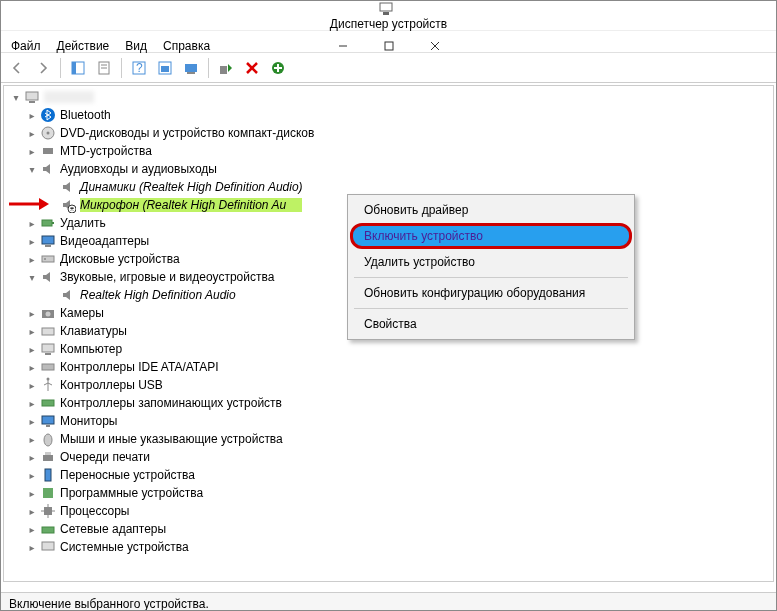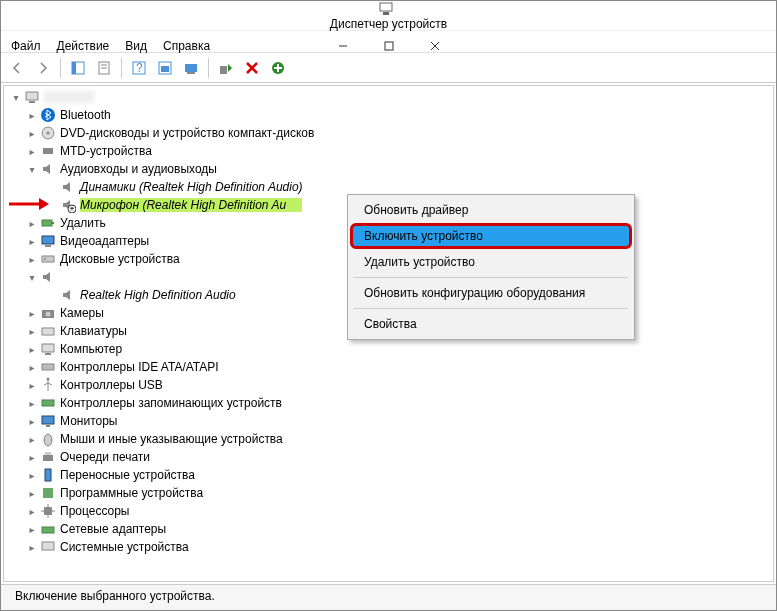"Включить устройство" .ctx-item.highlight { border-radius: 6px -> 12px; color: #000000 -> #4c1d95 }
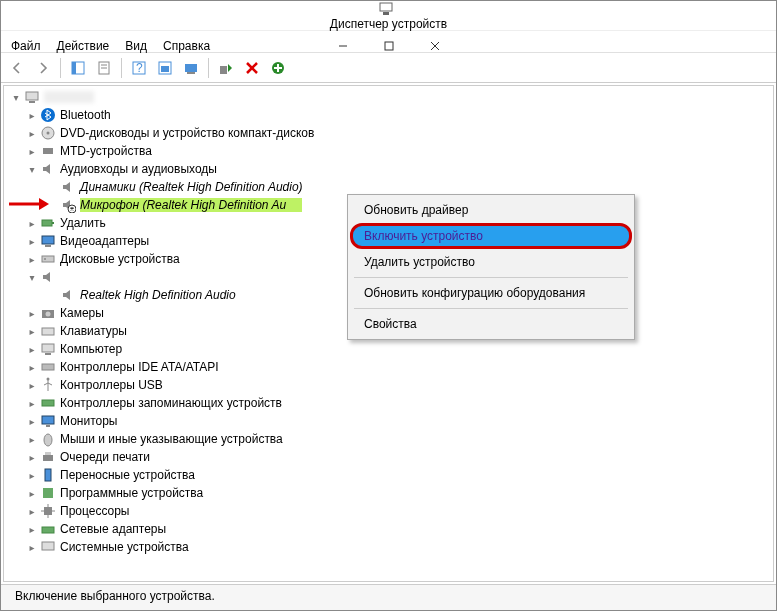"Звуковые, игровые и видеоустройства" span { html: none -> <span>Звуковые, игровые и видеоустройства</span> }
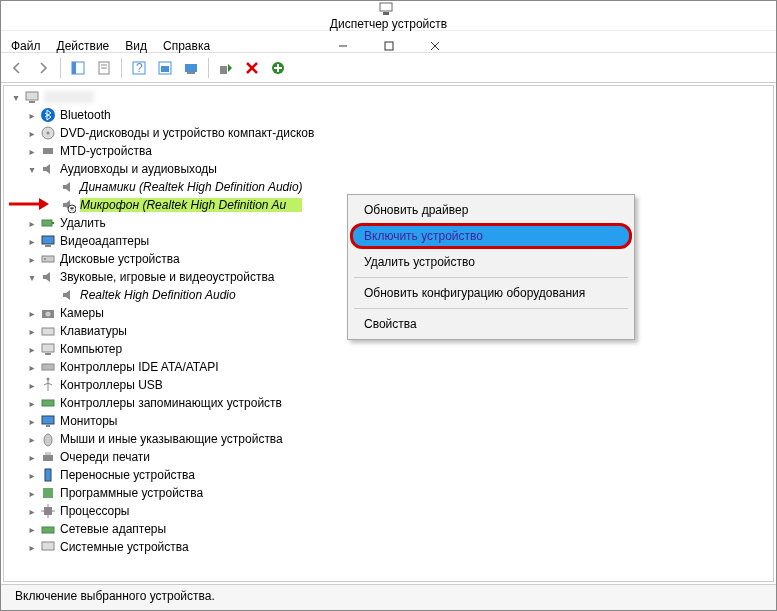"Включение выбранного устройства." .statusbar { height: 26px -> 18px; padding: 4px 14px -> 4px 8px }
